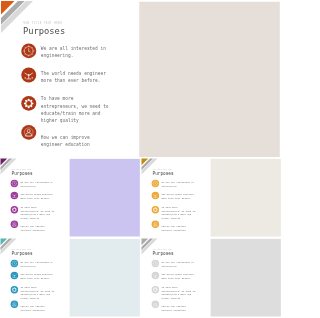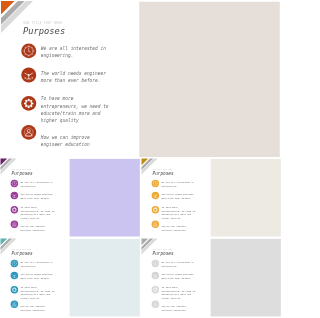"Purposes" .slide-frame { font-style: italic -> none }
